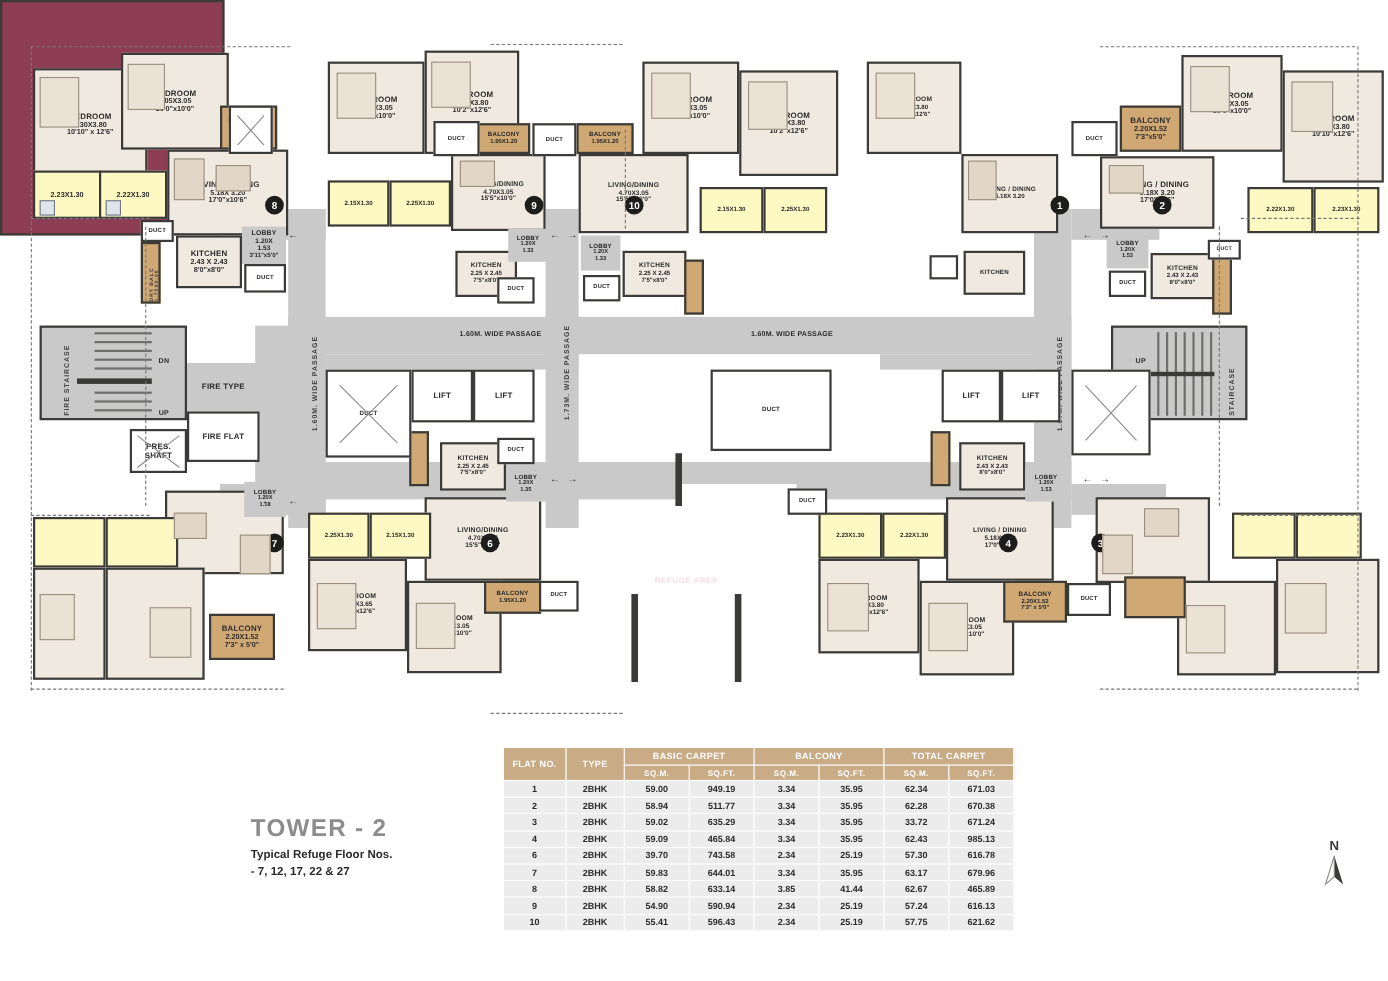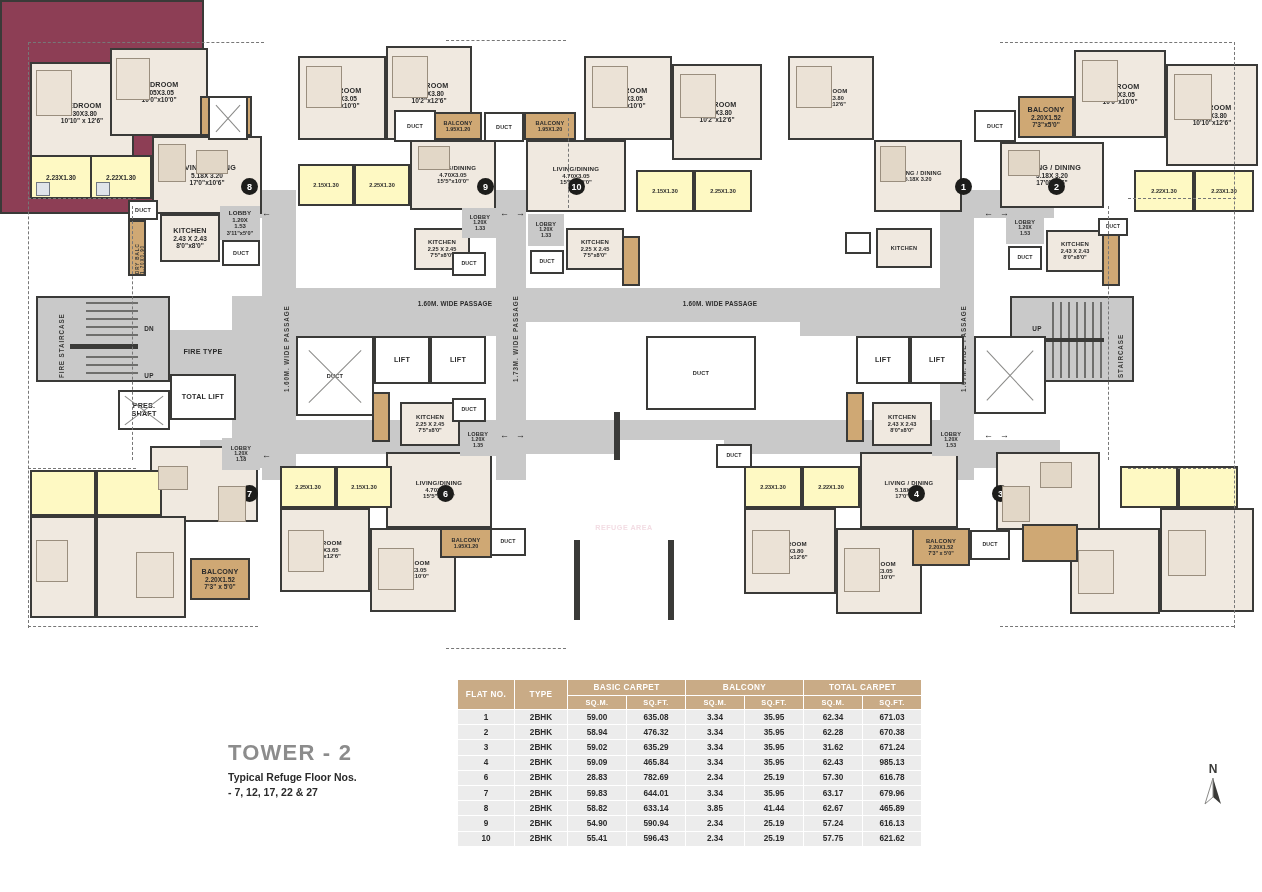"TOTAL LIFT" div.nm { text: TOTAL LIFT -> FIRE FLAT }
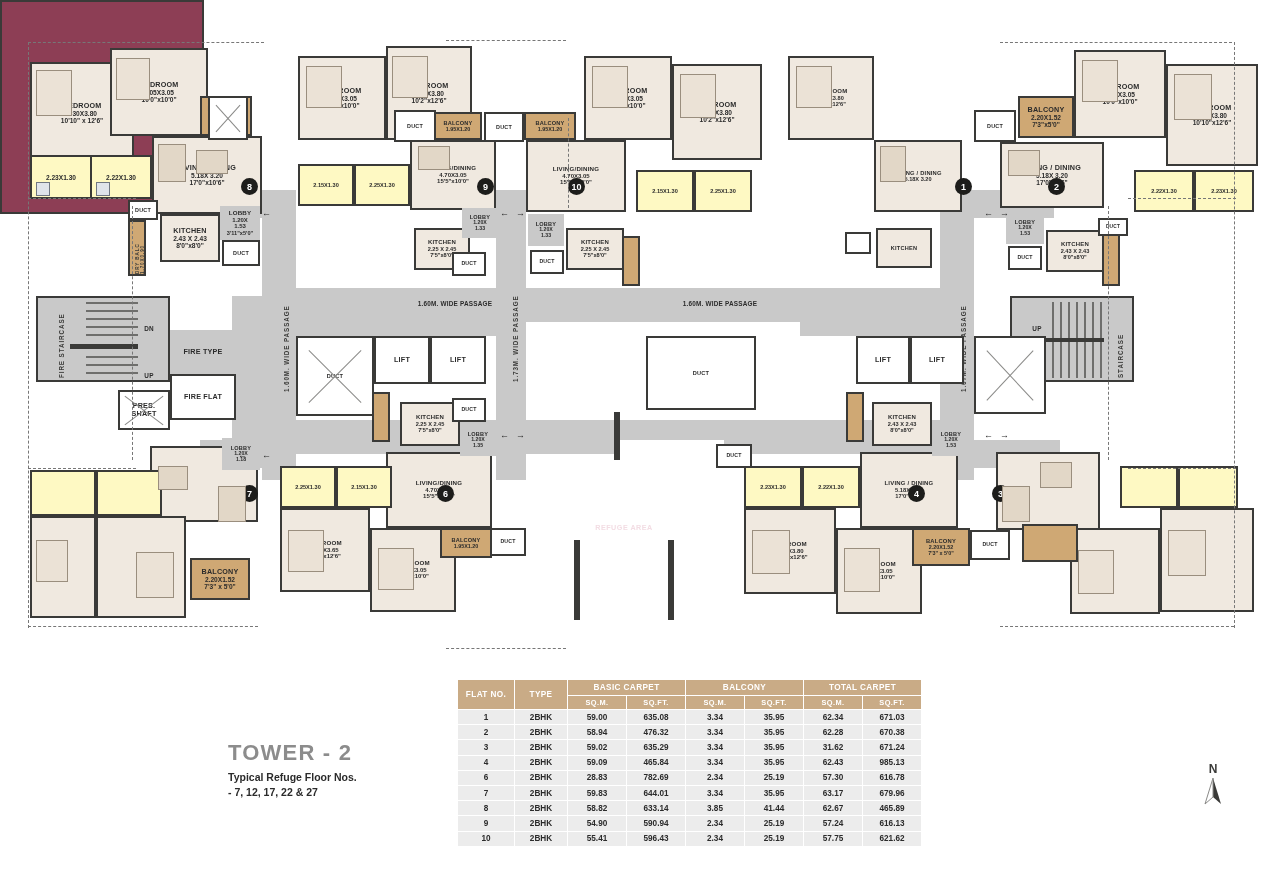"635.08" td.v { text: 635.08 -> 949.19 }
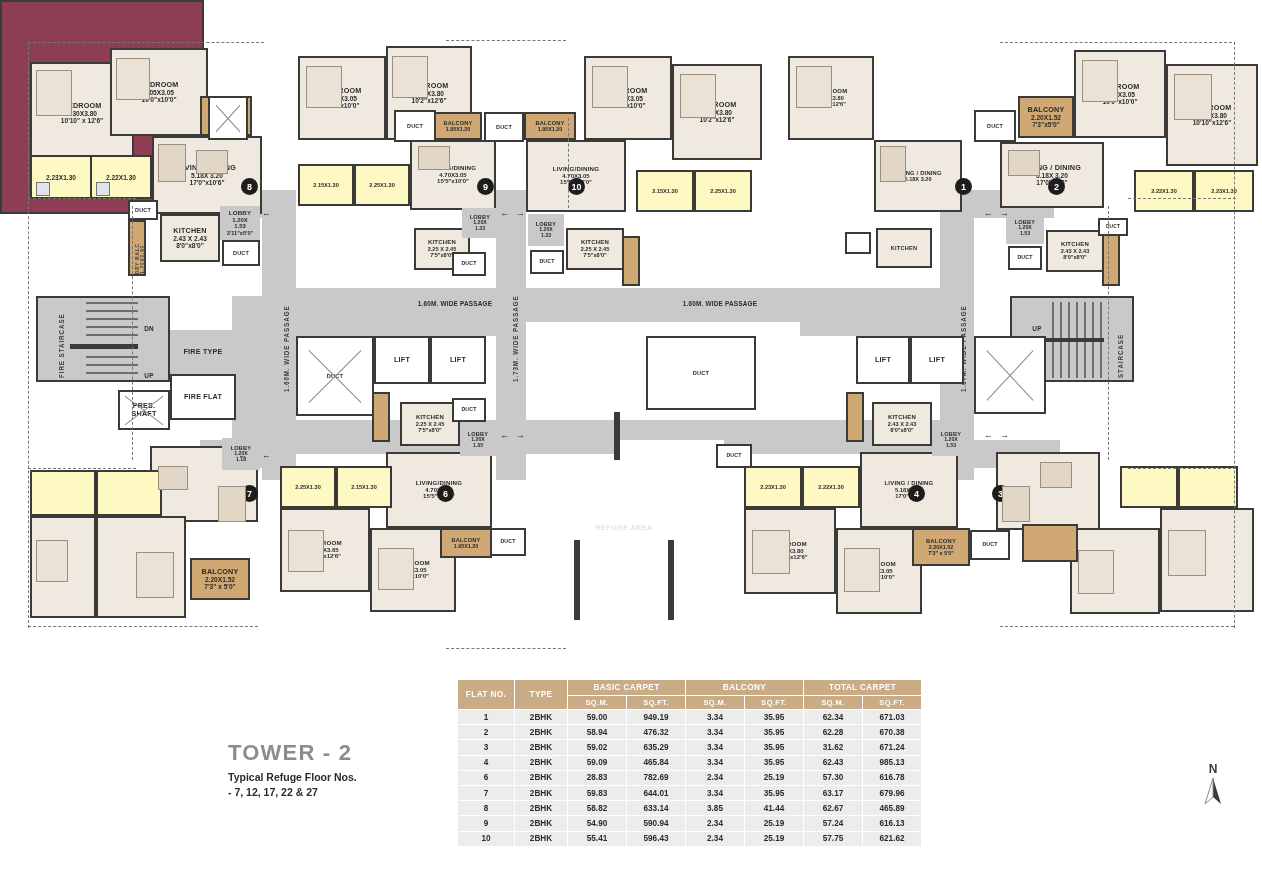"476.32" td.v { text: 476.32 -> 511.77 }
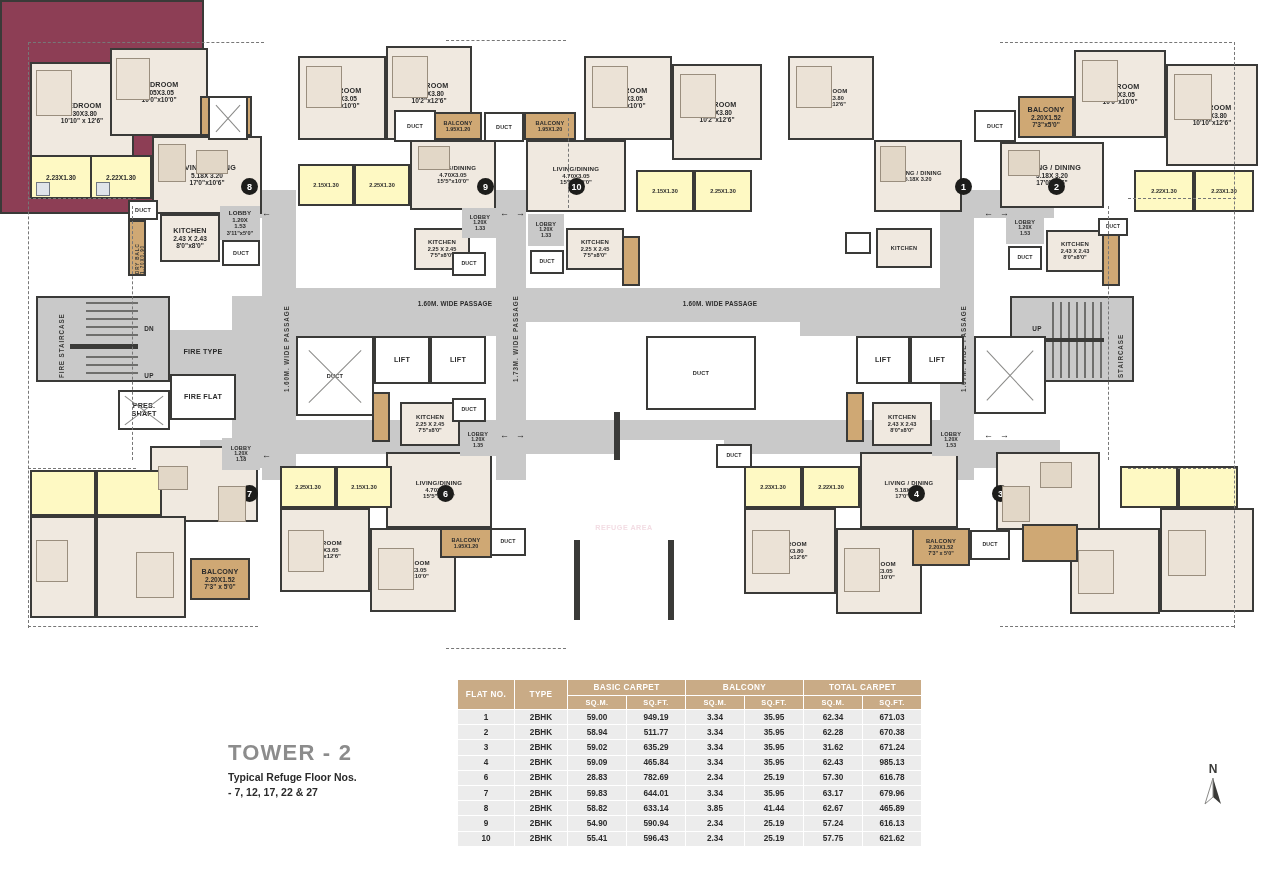"31.62" td.v { text: 31.62 -> 33.72 }
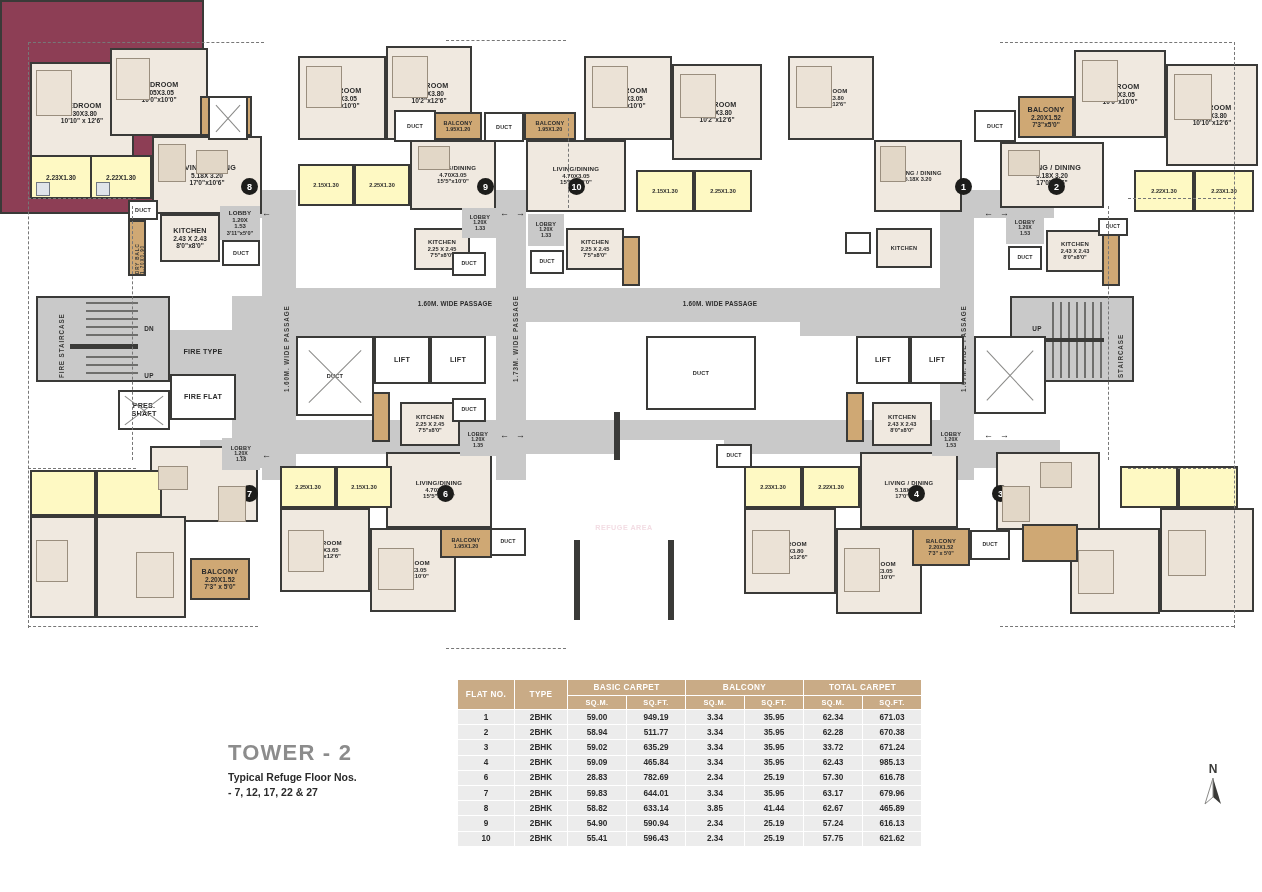"28.83" td.v { text: 28.83 -> 39.70 }
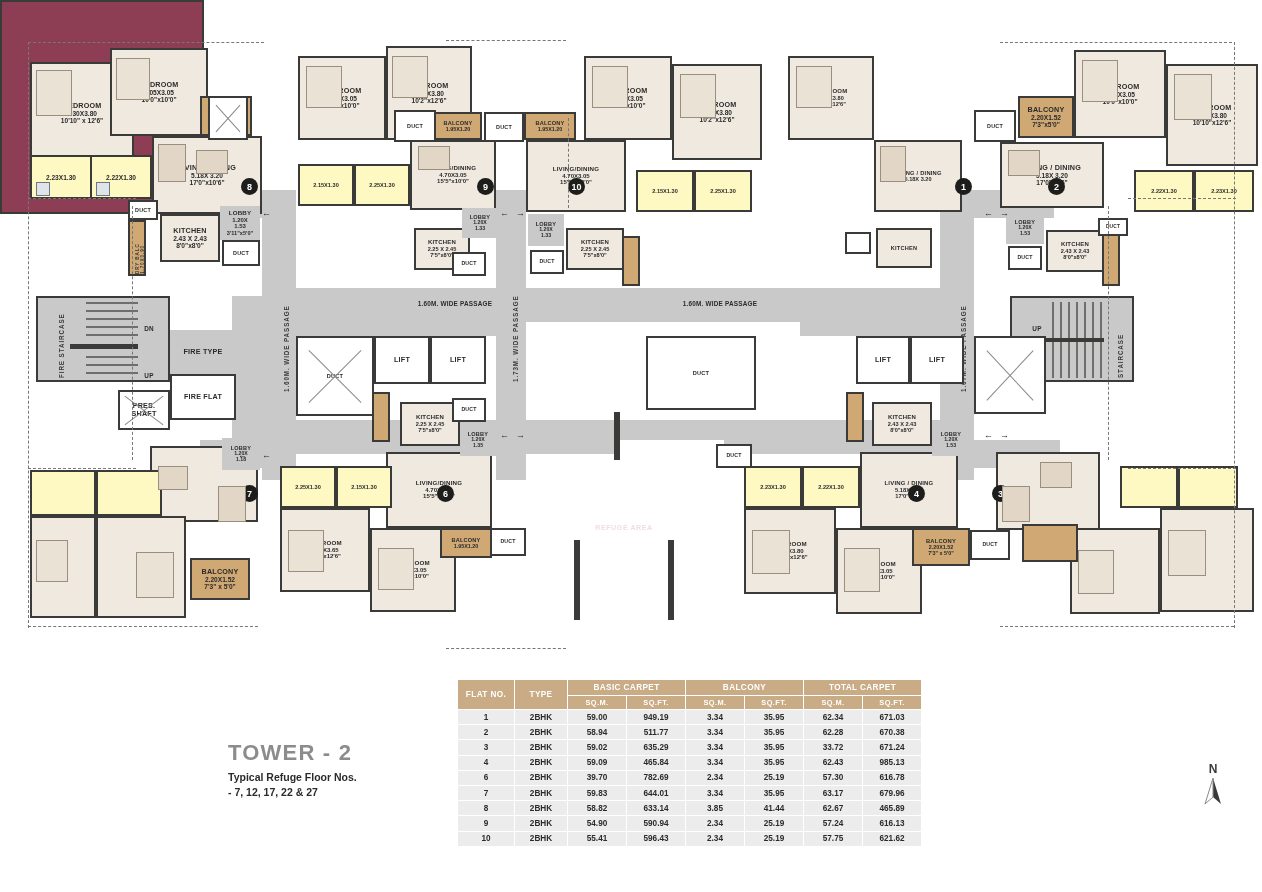"782.69" td.v { text: 782.69 -> 743.58 }
